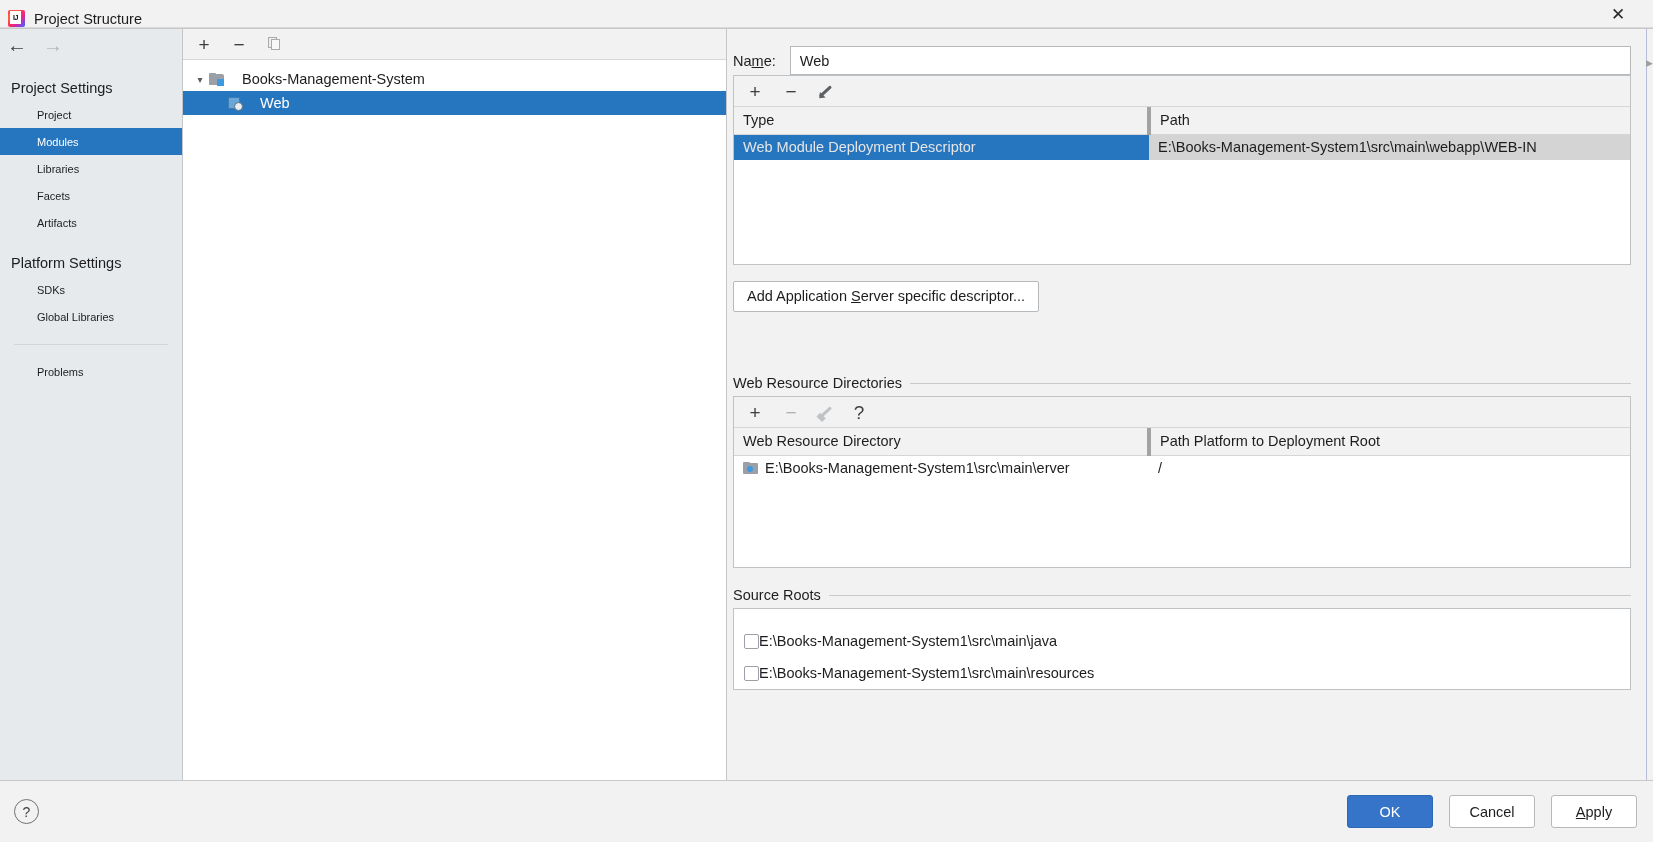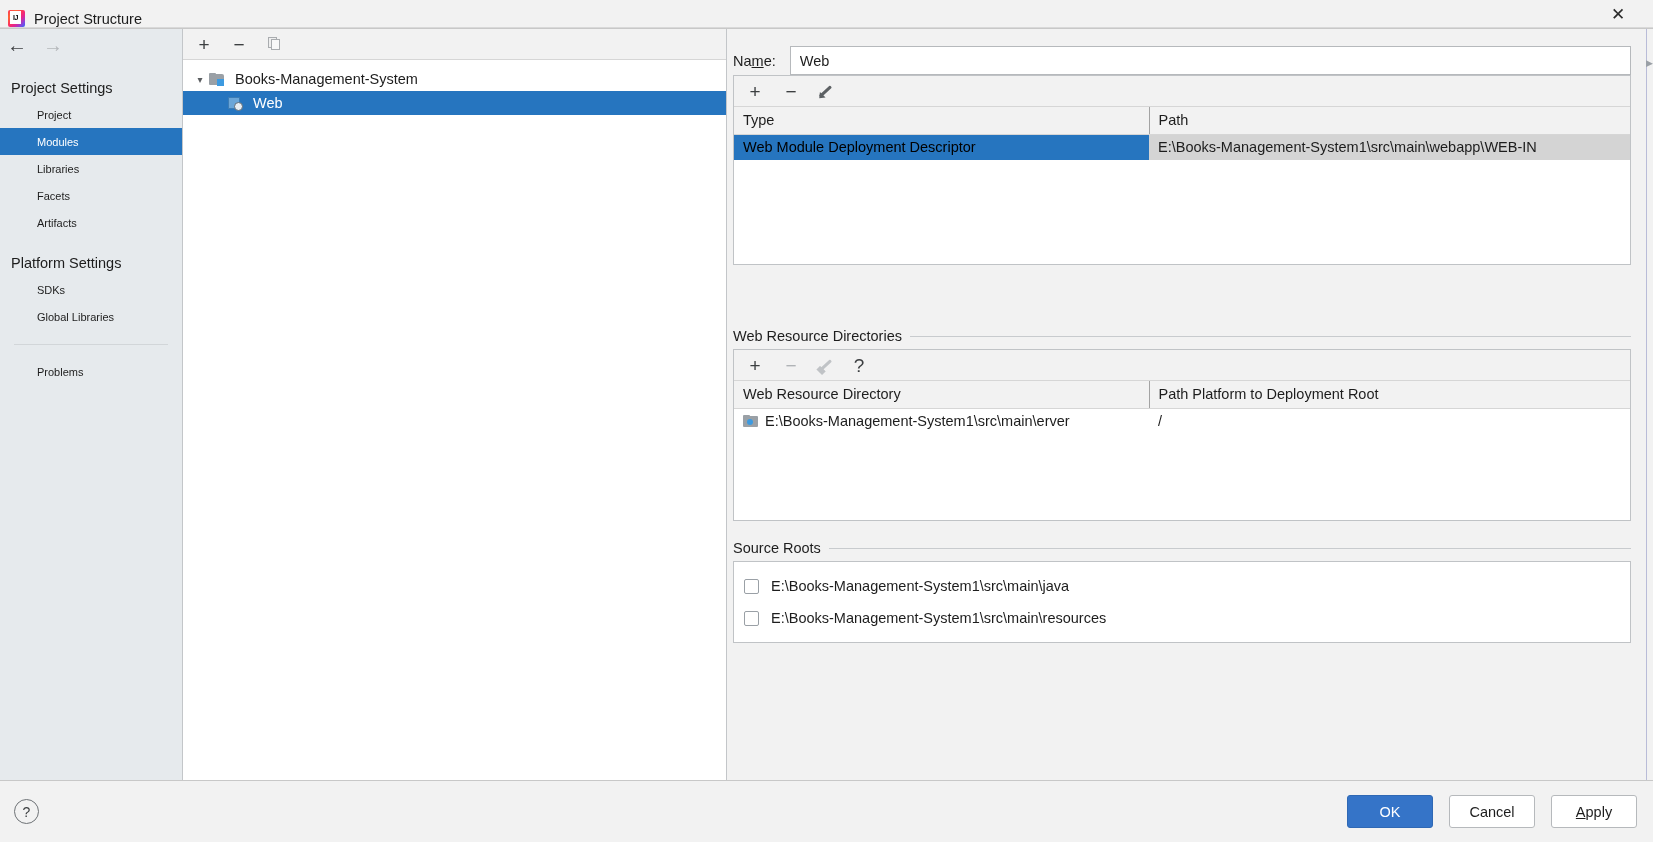"Books-Management-System" .node-label { margin-left: 11px -> 18px }
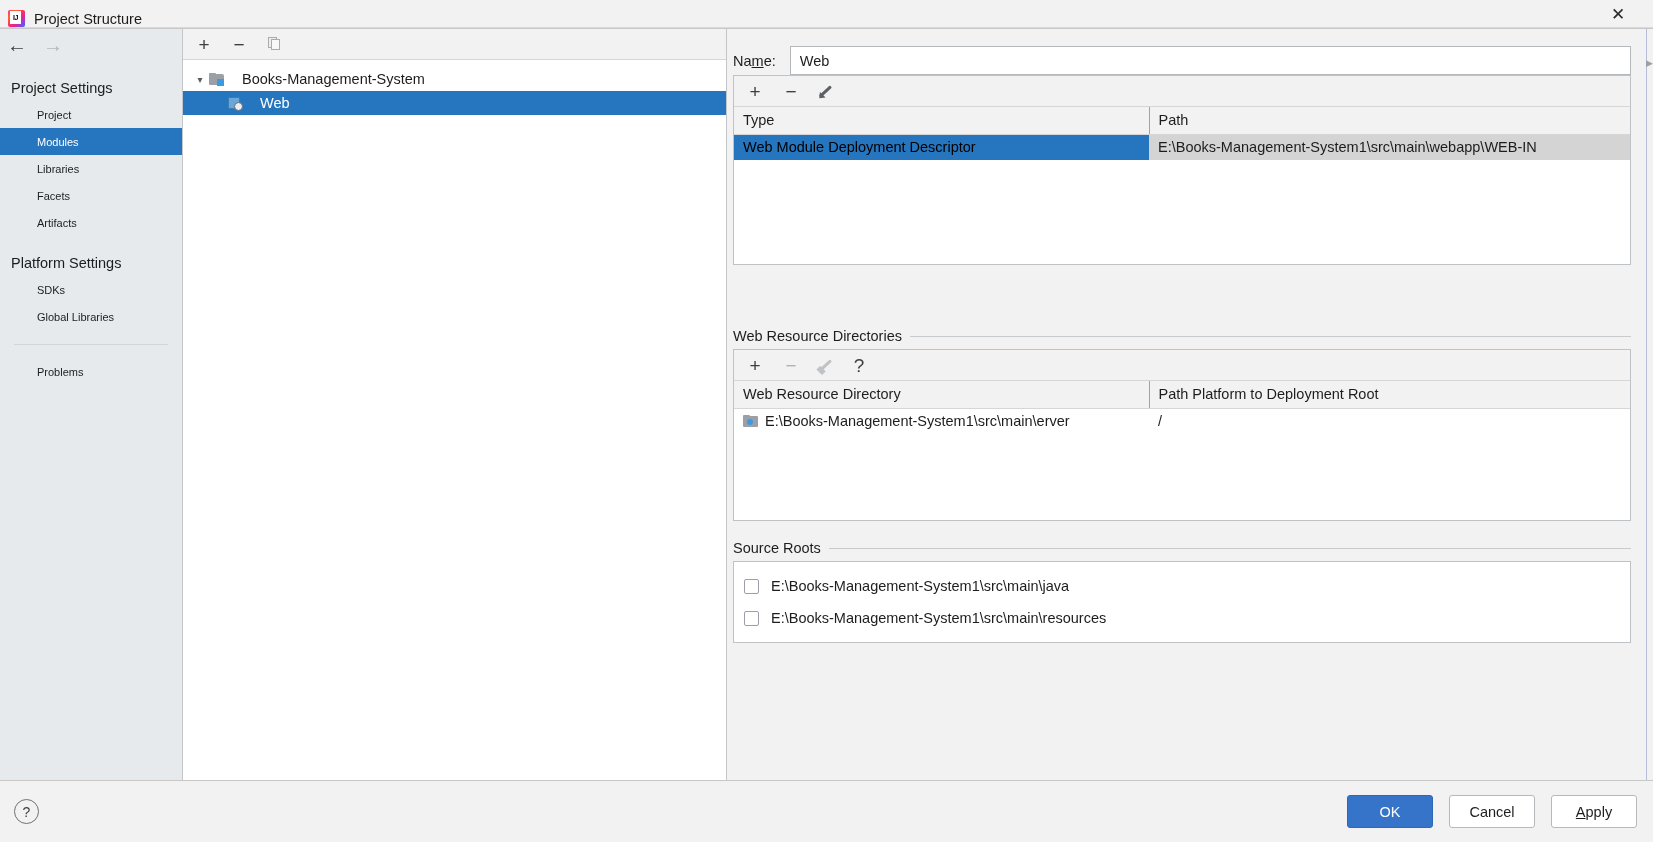"Path" table.grid th + th { border-left: 1px solid #a3a3a3 -> 4px solid #a3a3a3 }
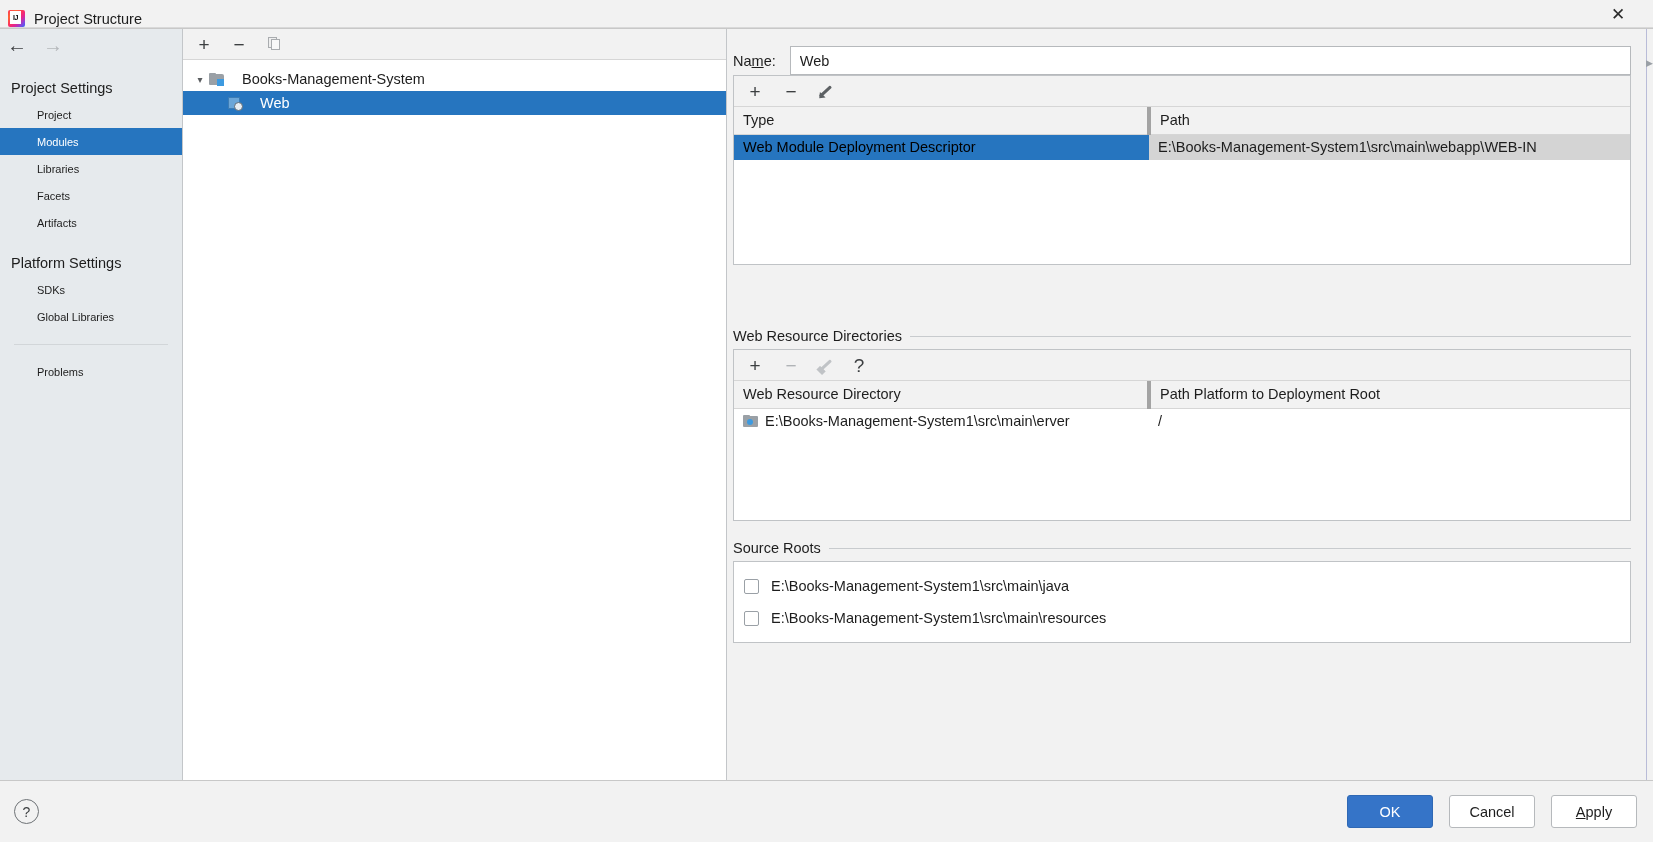"Web Module Deployment Descriptor" tr.row-selected td.c-type { color: #000000 -> #e5e5e5 }
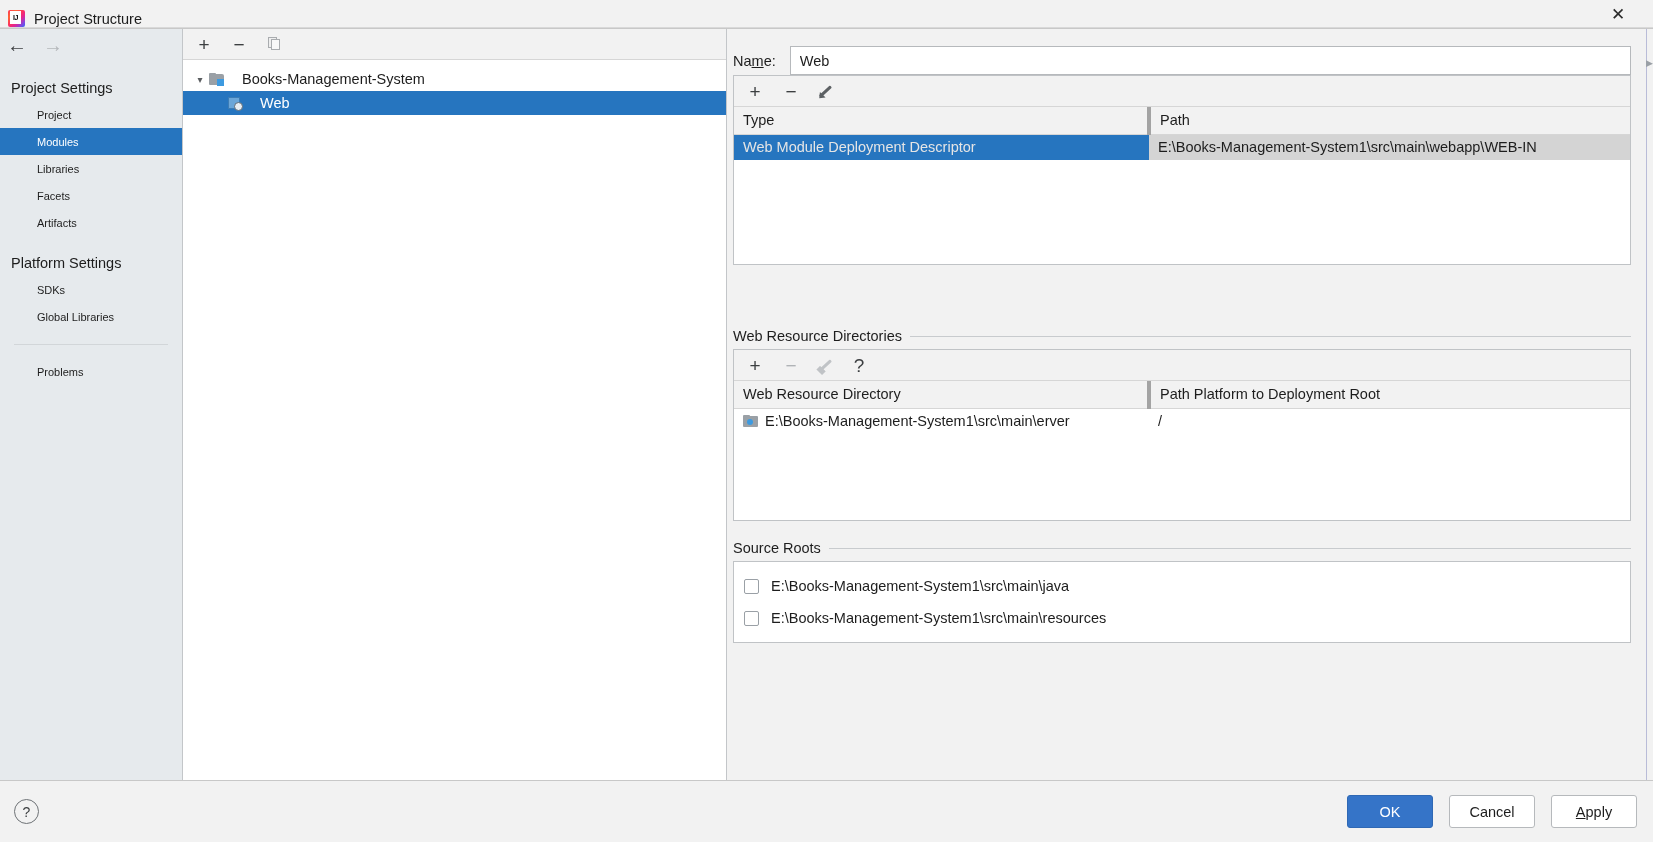"Add Application Server specific" div.dd-btn-row { html: none -> <div> <button><span>Add Application </span><u>S</u><span>erver specific descriptor...</span></button> </div> }
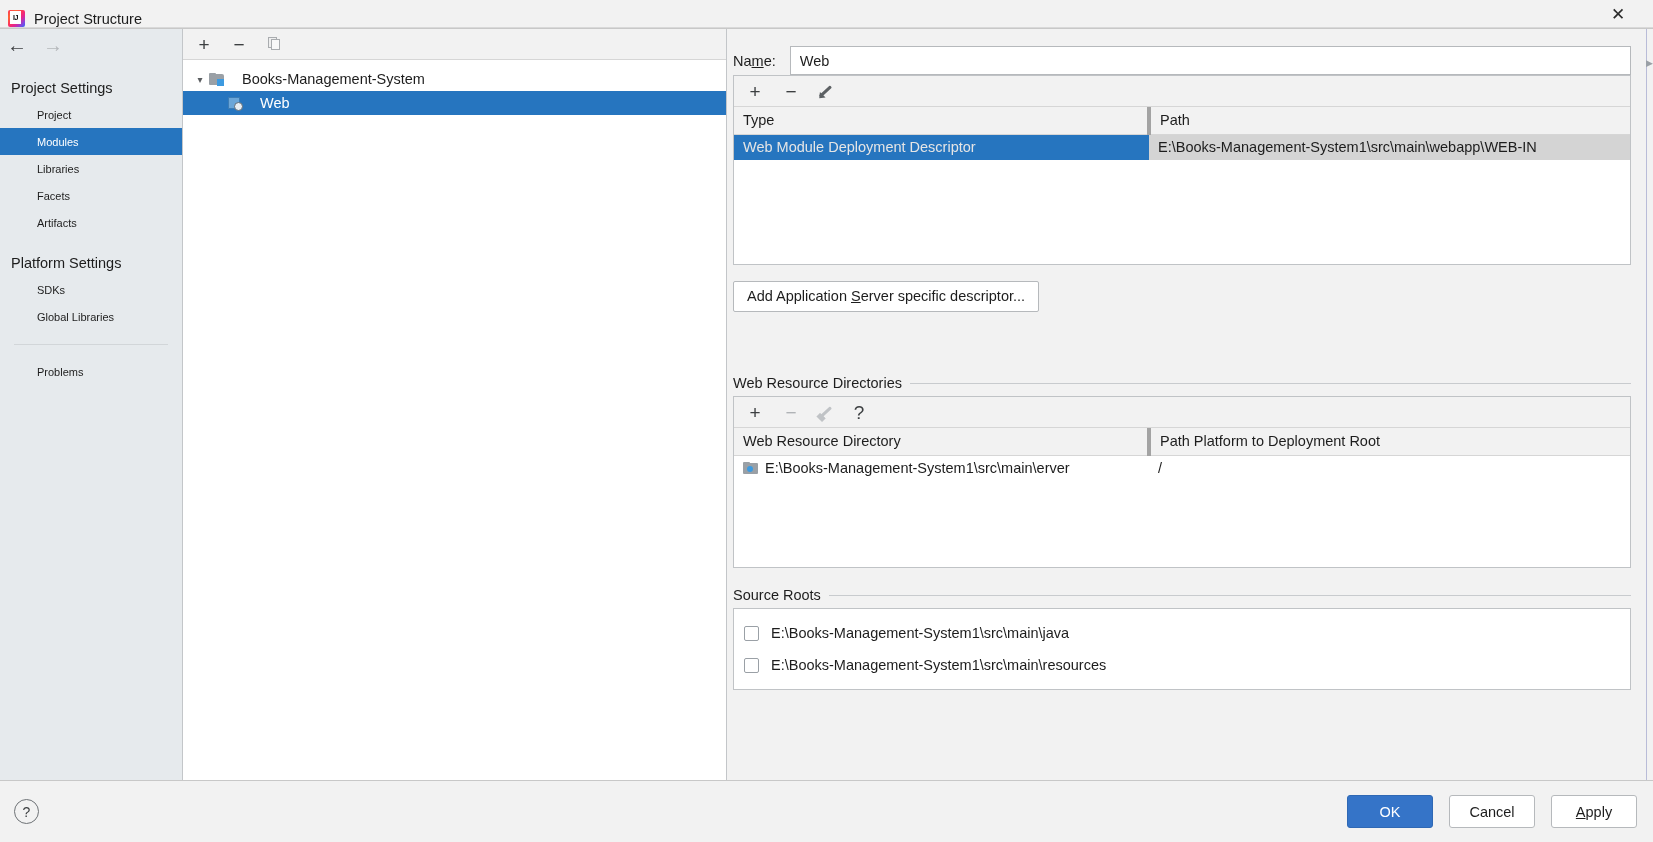"E:\Books-Management-System1\src\main\jav" .sr-row { align-items: center -> flex-end; gap: 12px -> none }
